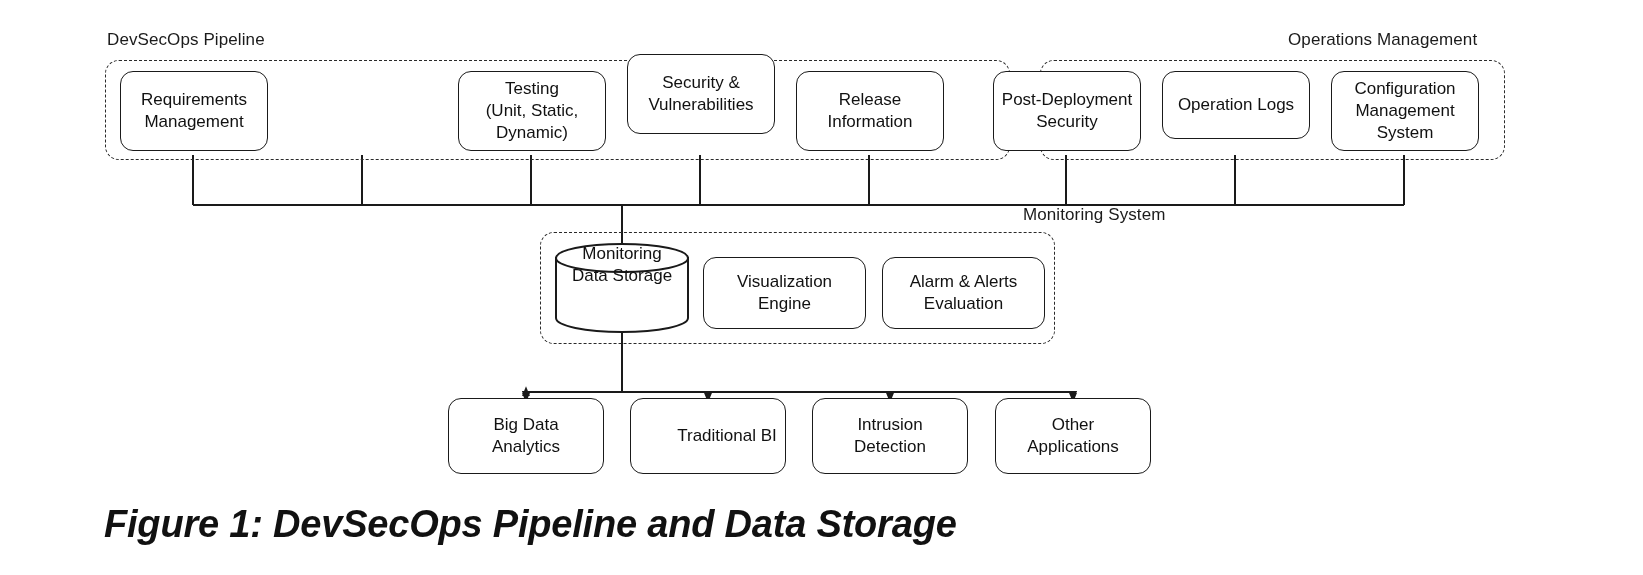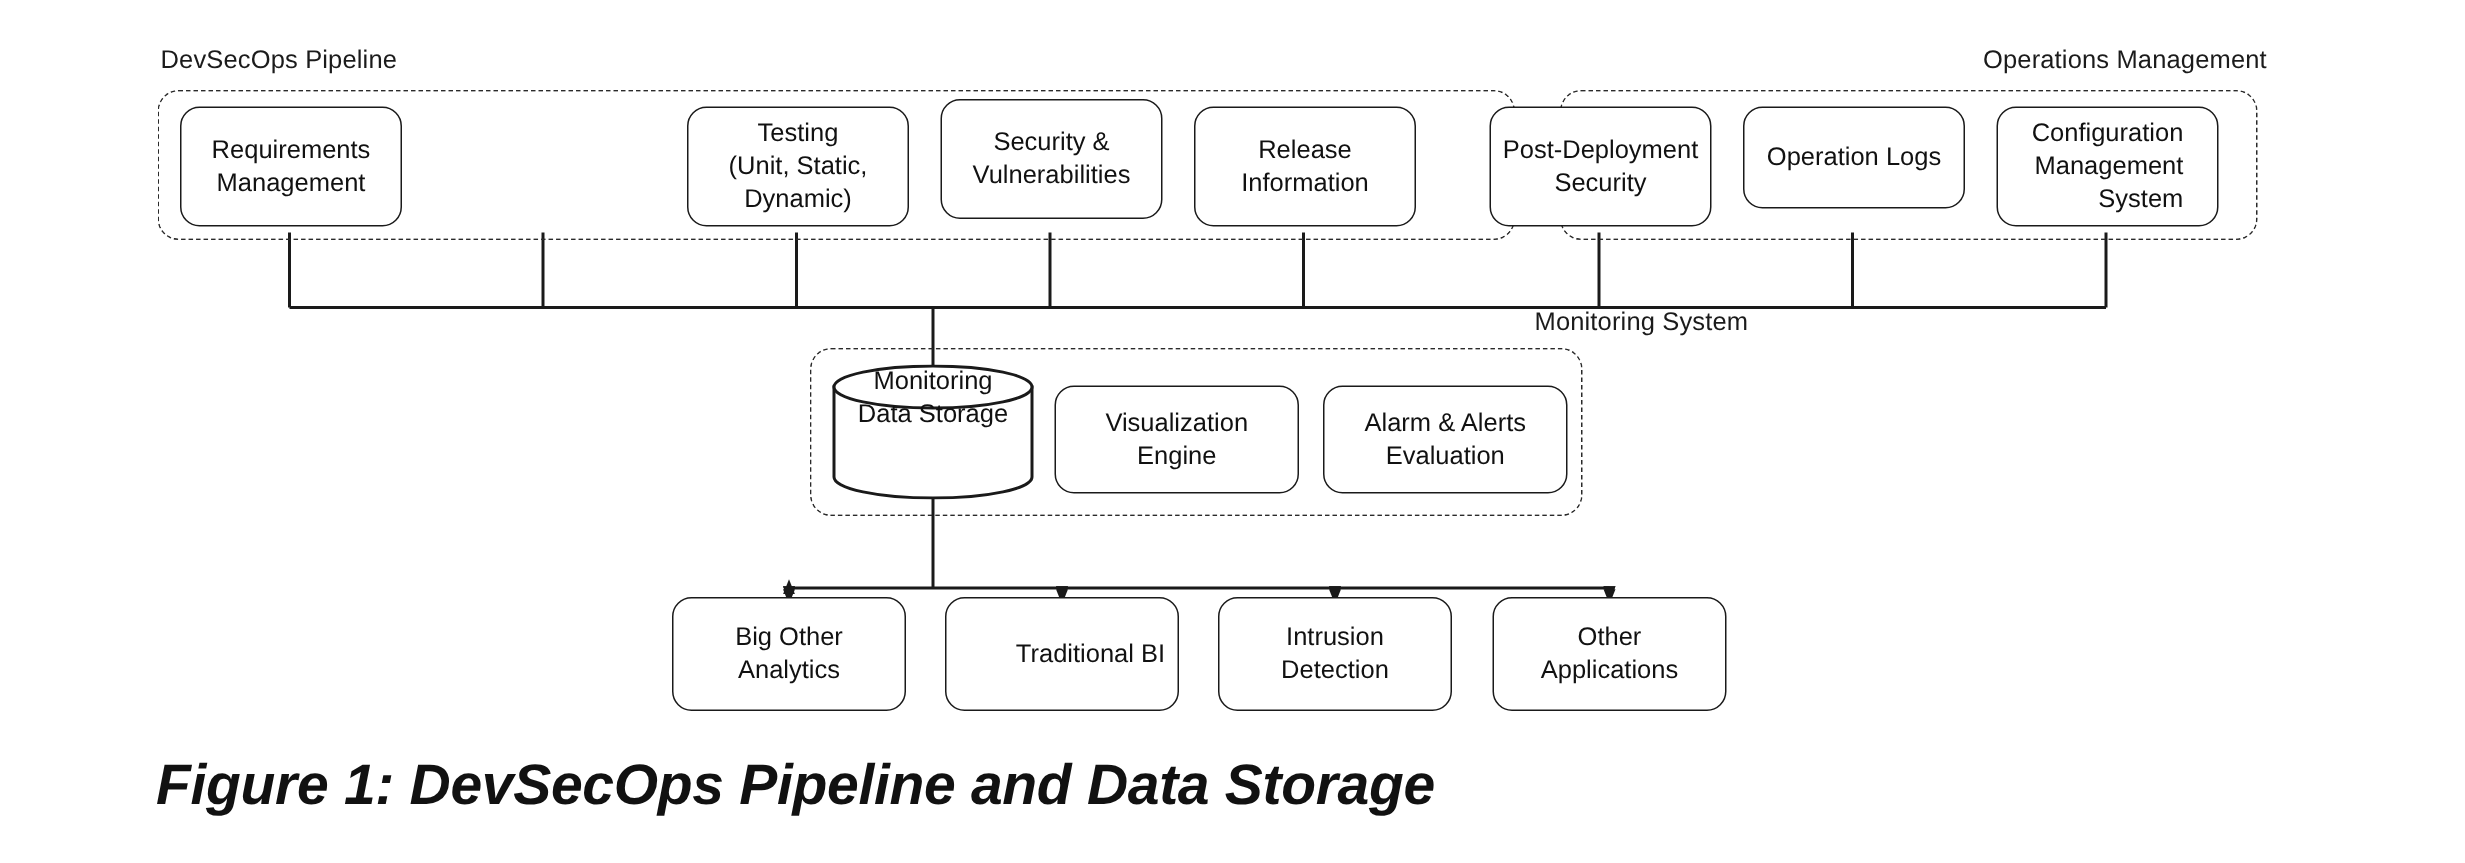"Operations Management" div.group-label { left: 1322px -> 1288px }
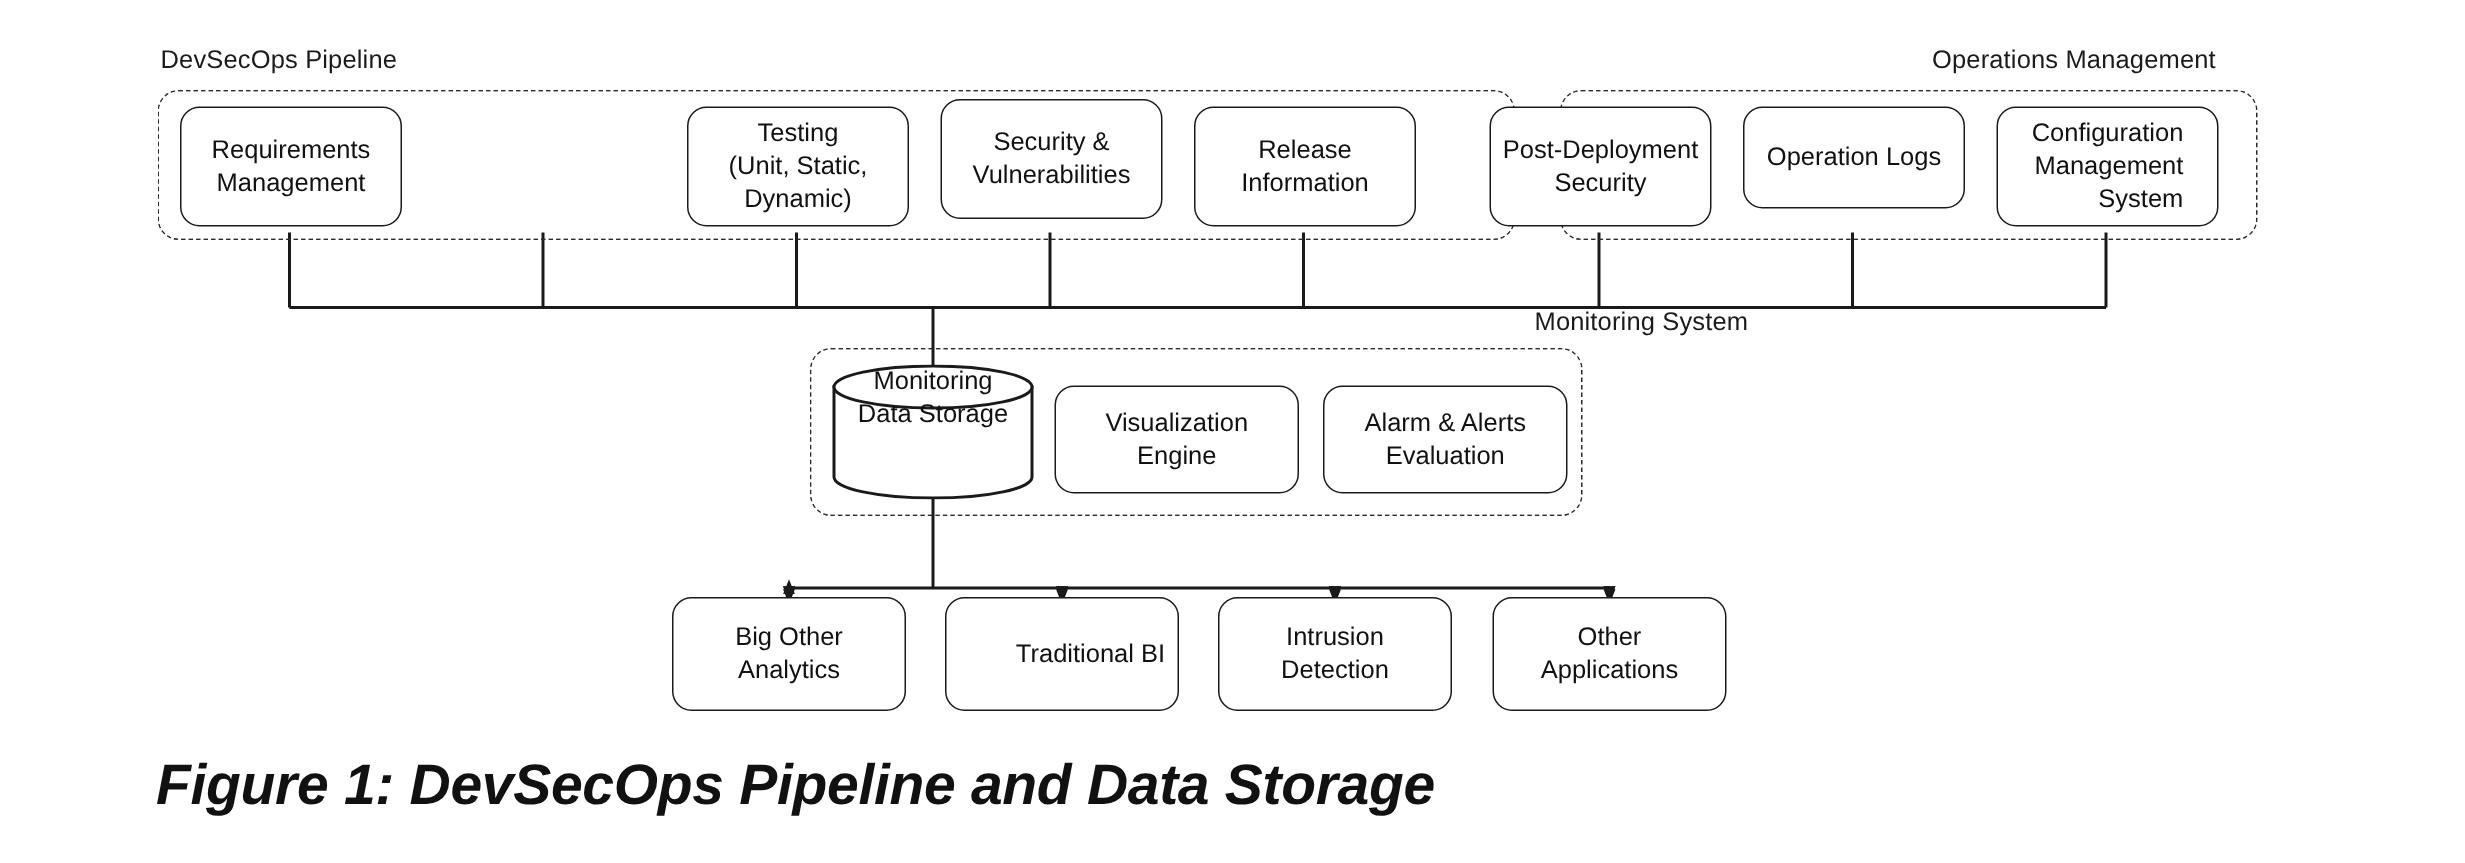"Security &" div.node { top: 66px -> 54px }
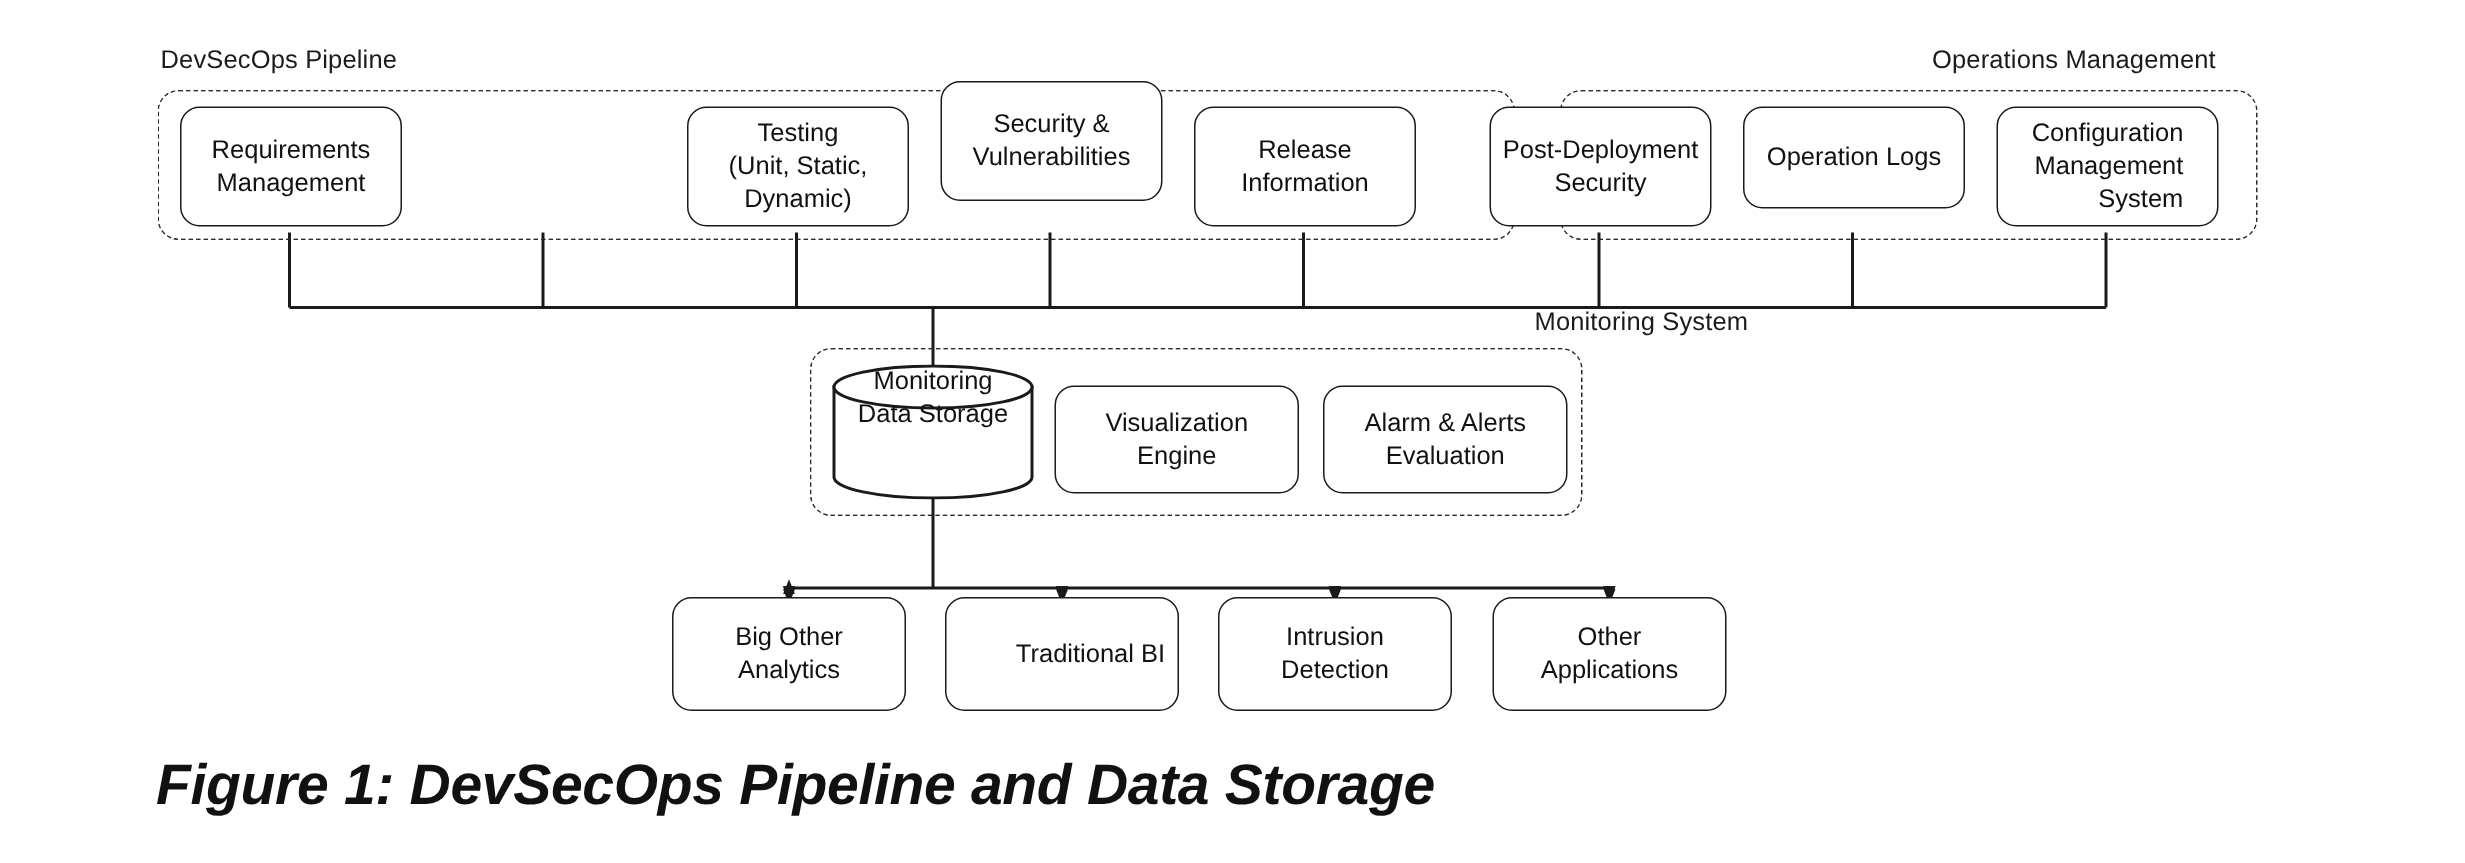"Configuration" div.node { text-align: right -> none }
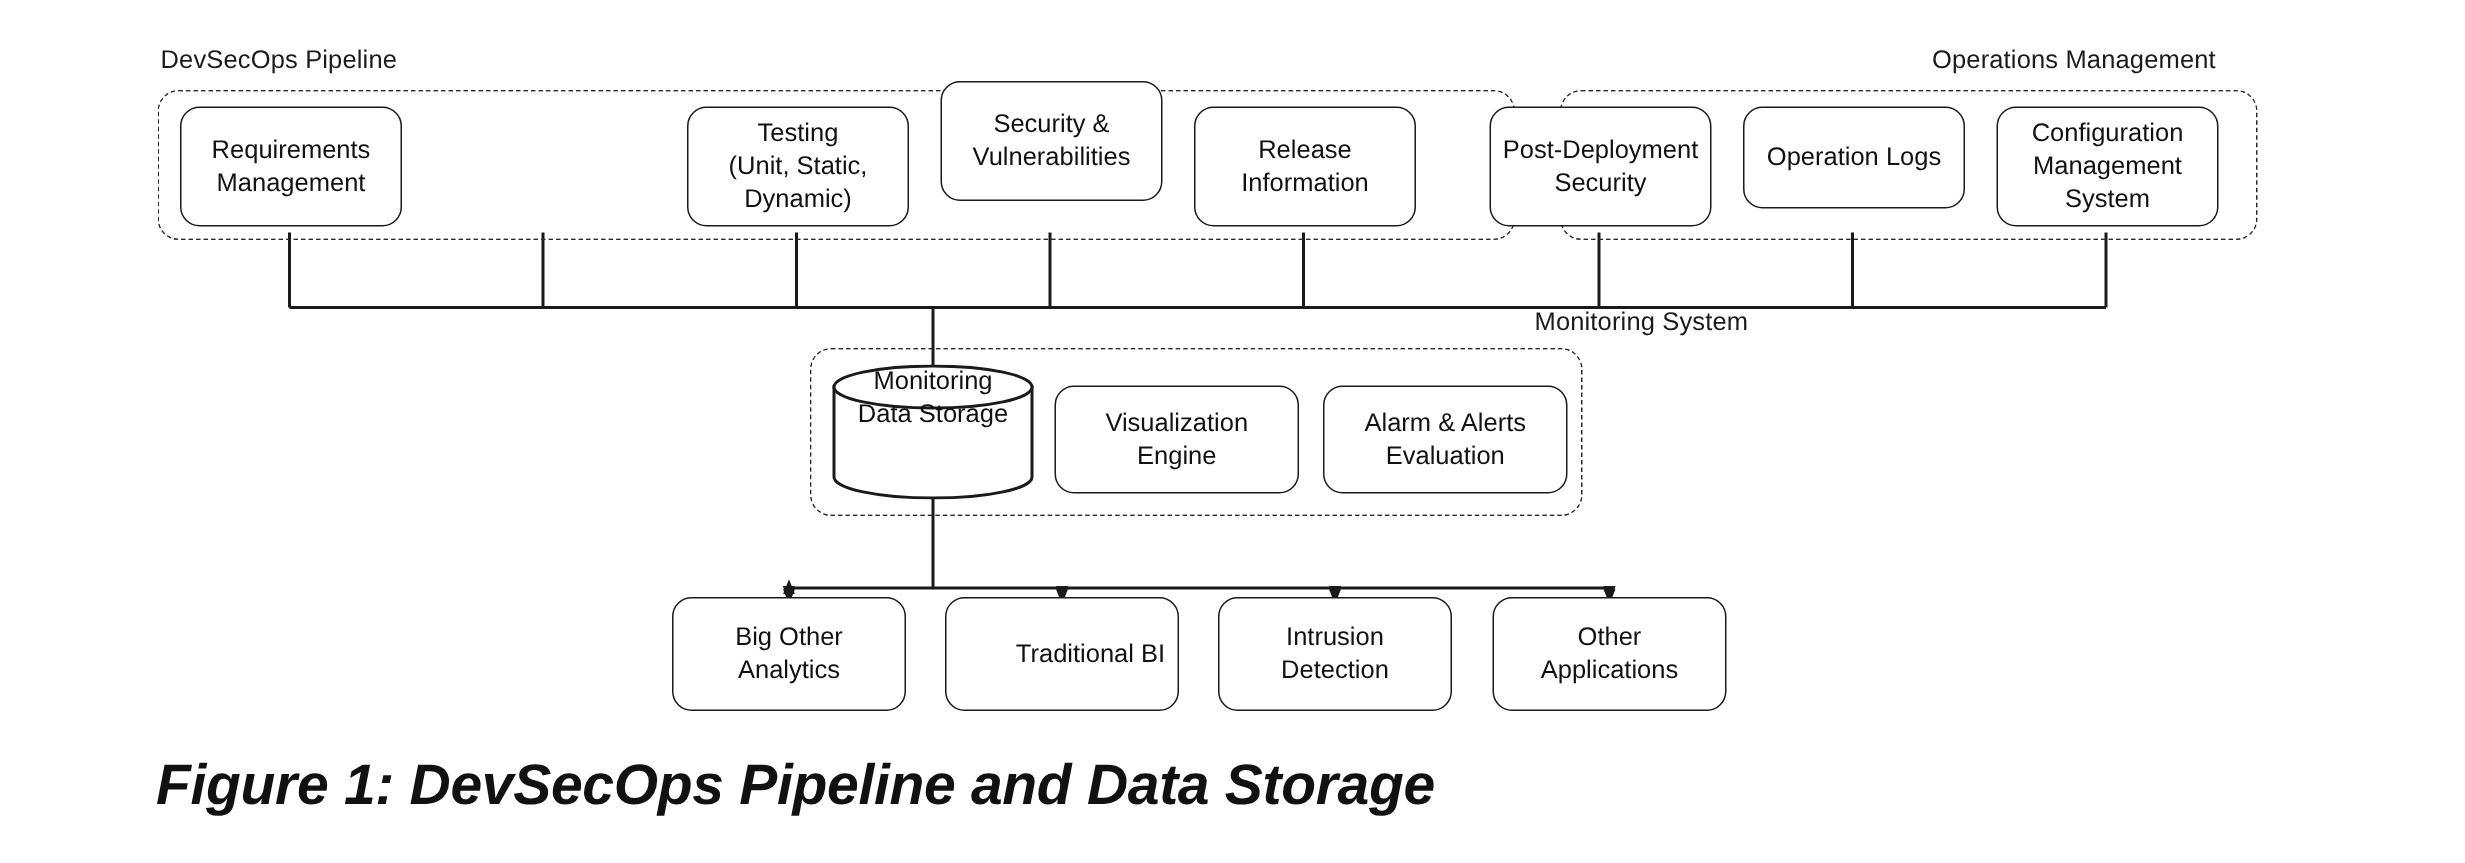"Big Other" div.node { text: Other -> Data }
